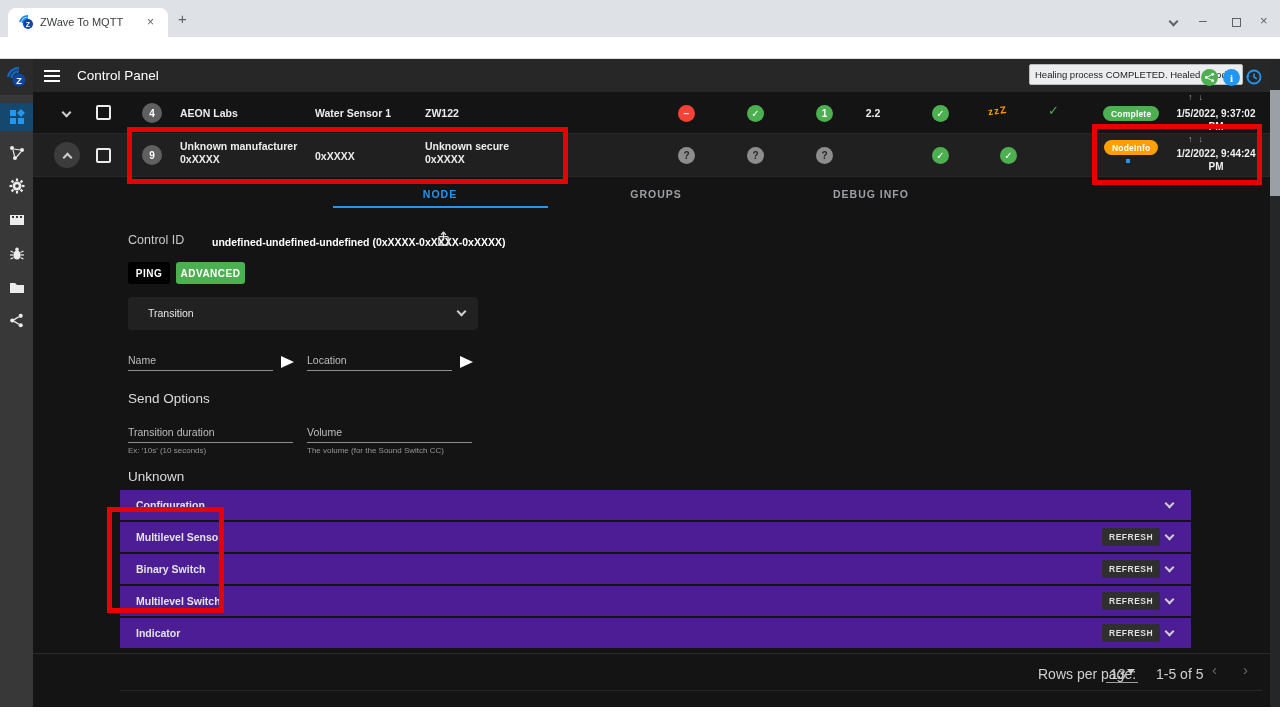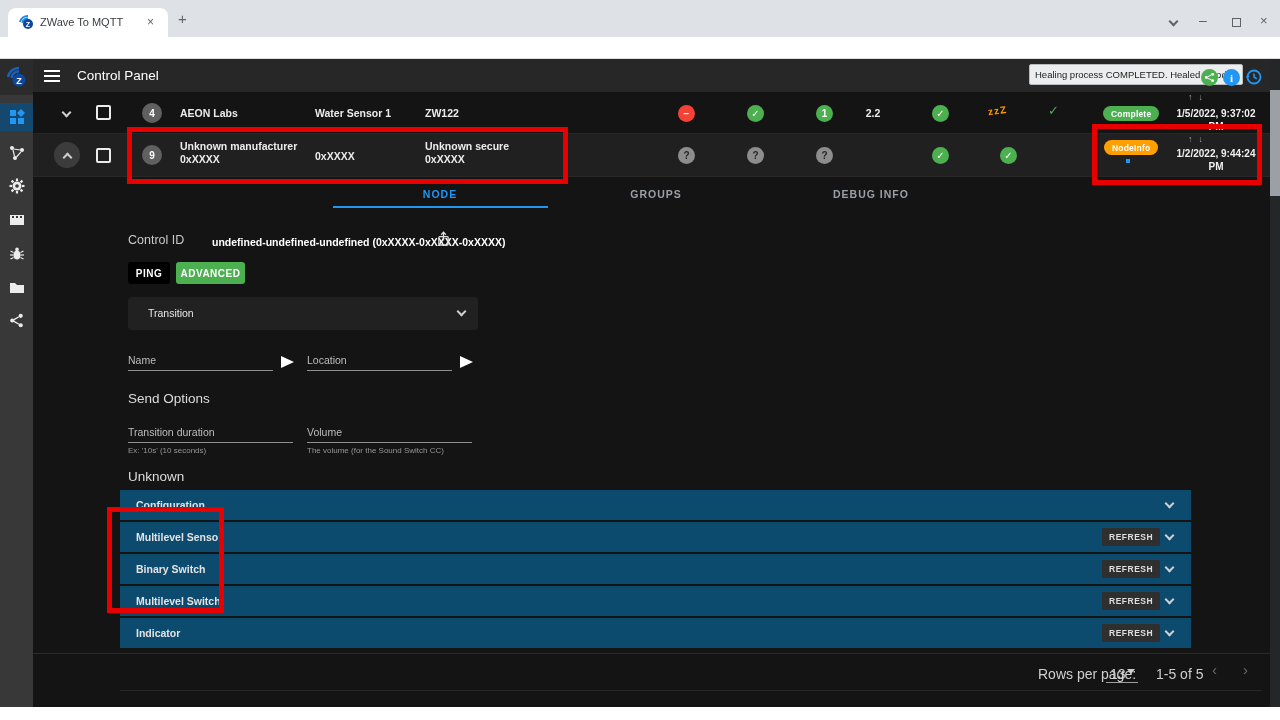"Configuration" .vrow { background: #0c4a6e -> #4c1d95 }
